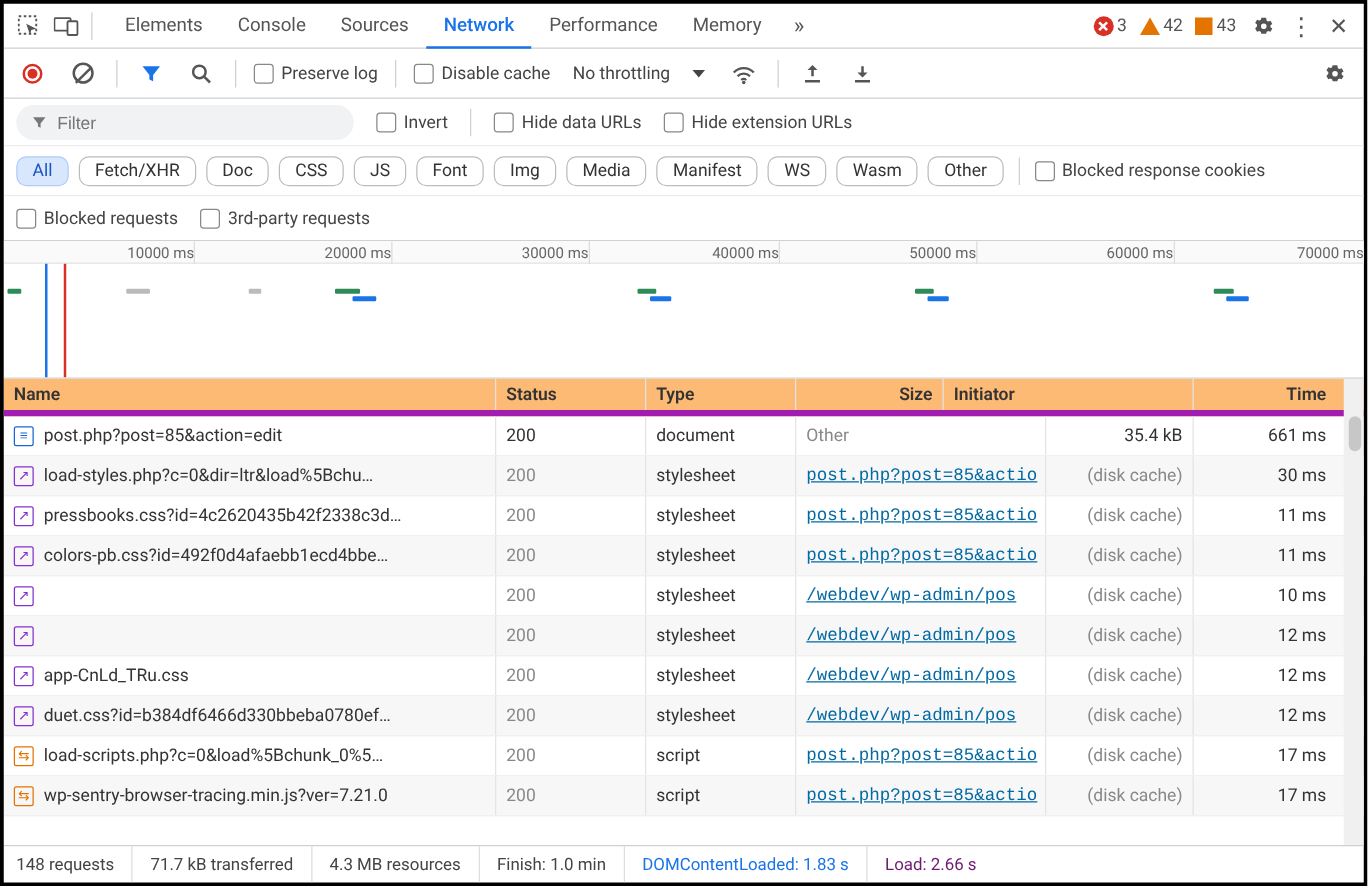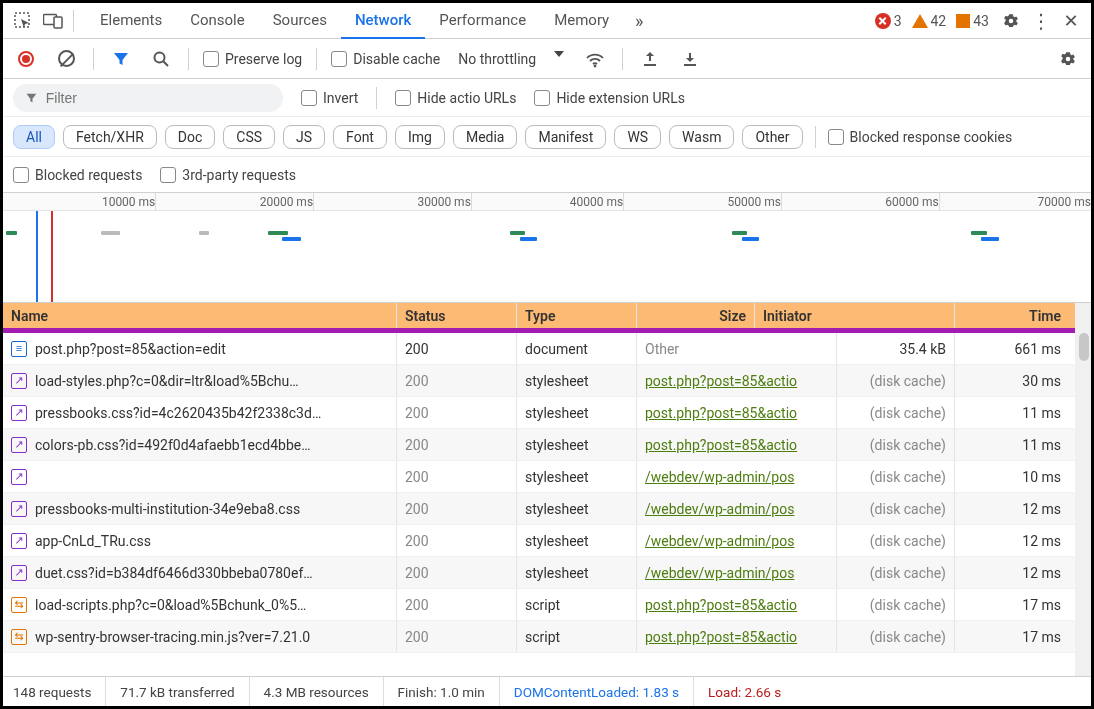"No throttling" .select { align-items: flex-start -> center }
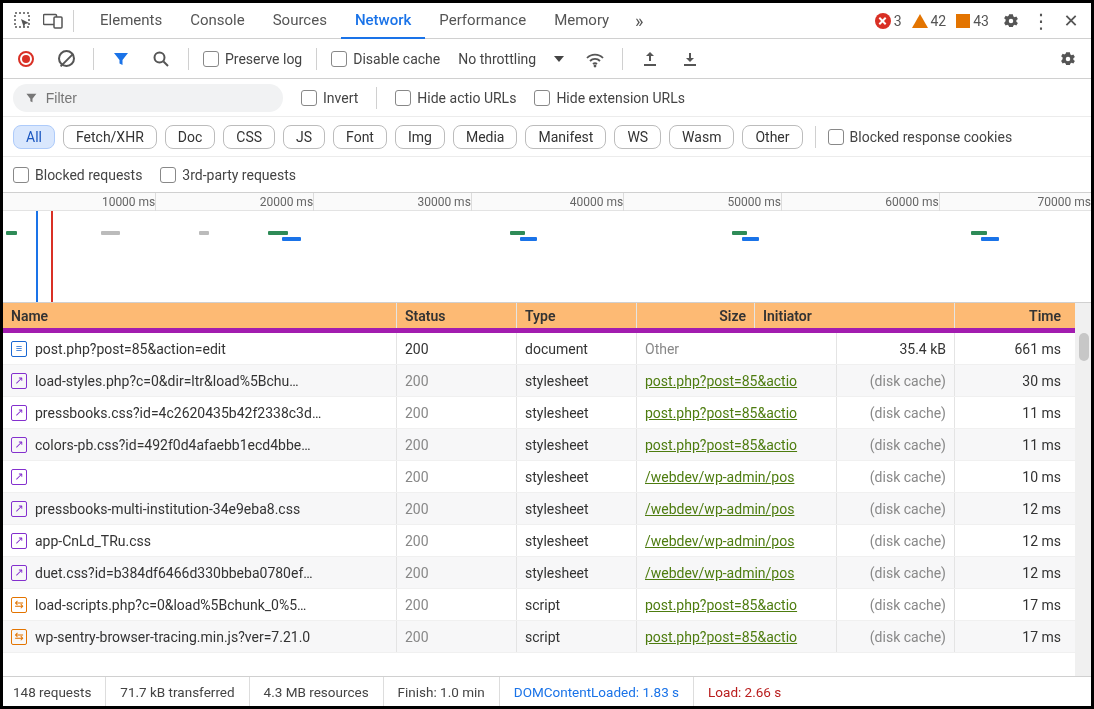"Hide actio URLs" span { text: actio -> data }
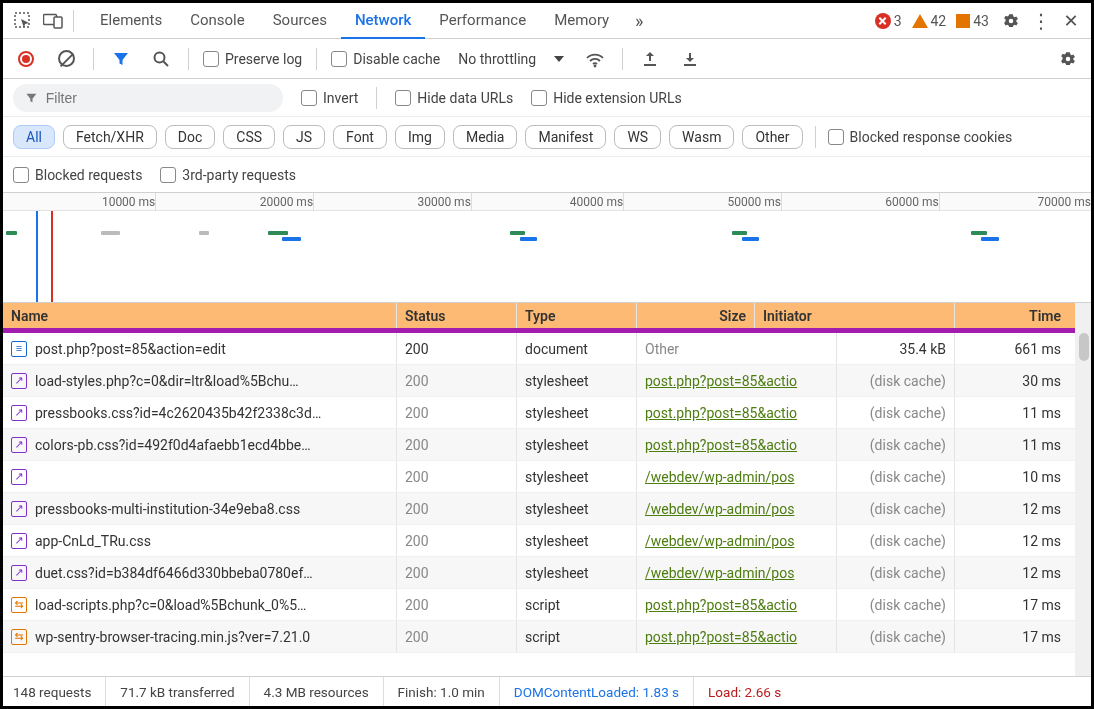"post.php?post=85&actio" .td a { color: #4d7c0f -> #0369a1; font-family: none -> Liberation Mono, monospace }
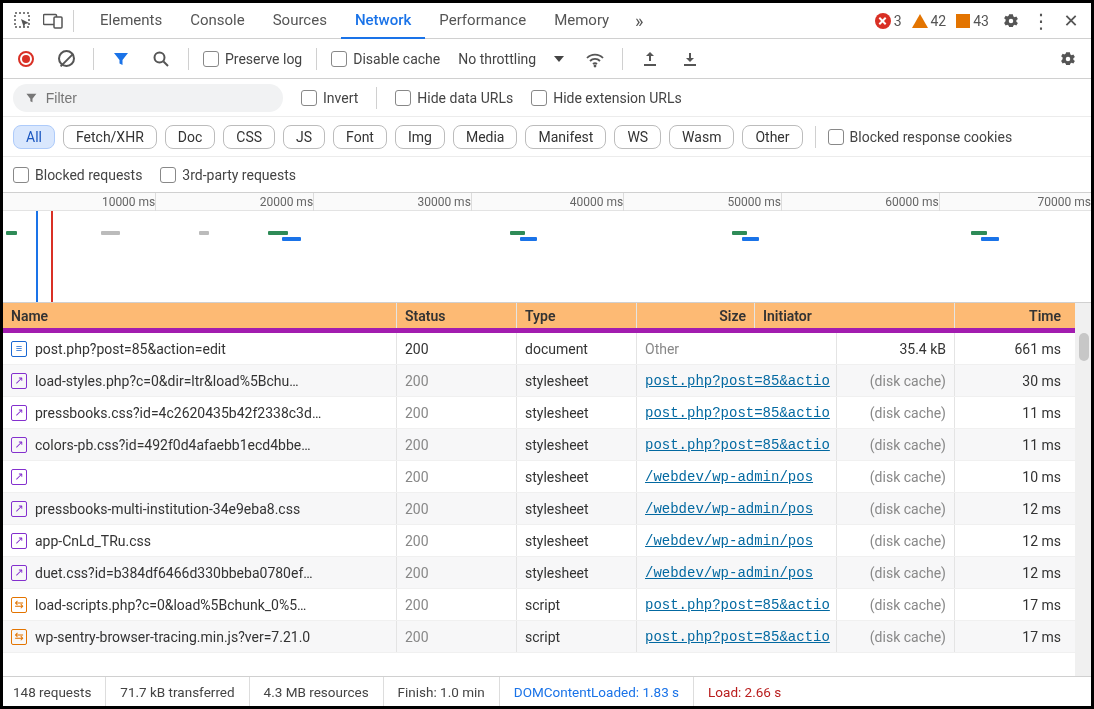"pressbooks-multi-institution-34e9eba8.cs" span { html: <span>pressbooks-multi-institution-34e9eba8.css</span> -> none }
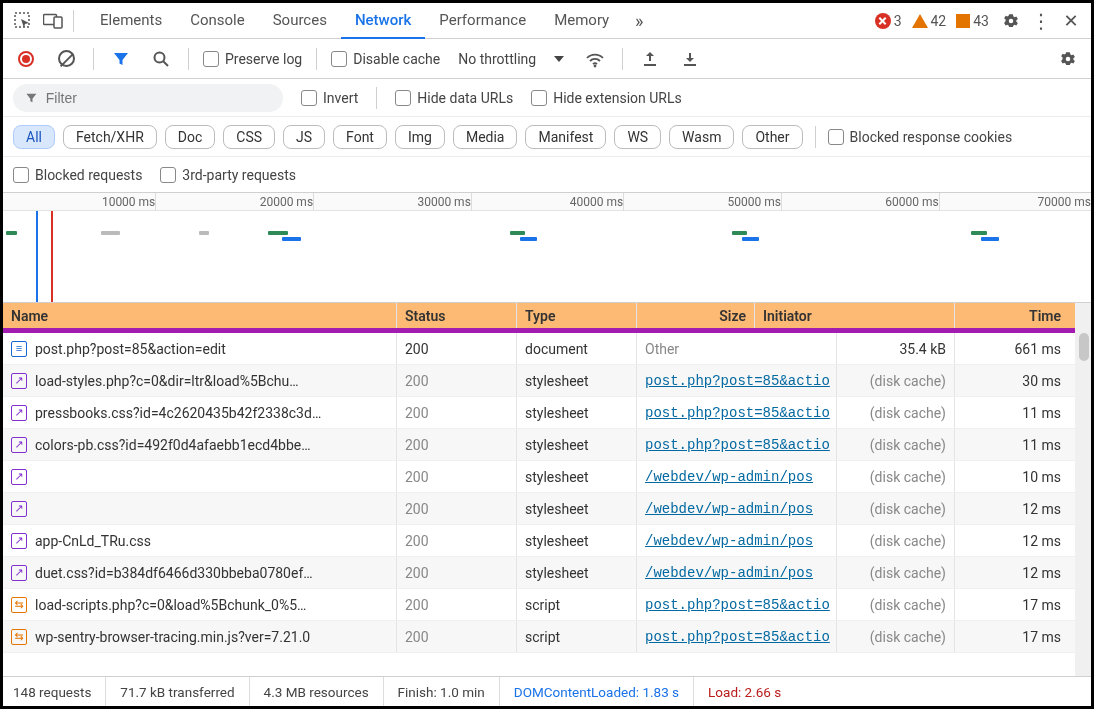"Load: 2.66 s" .statusbar .seg.red { color: #b91c1c -> #701a75 }
